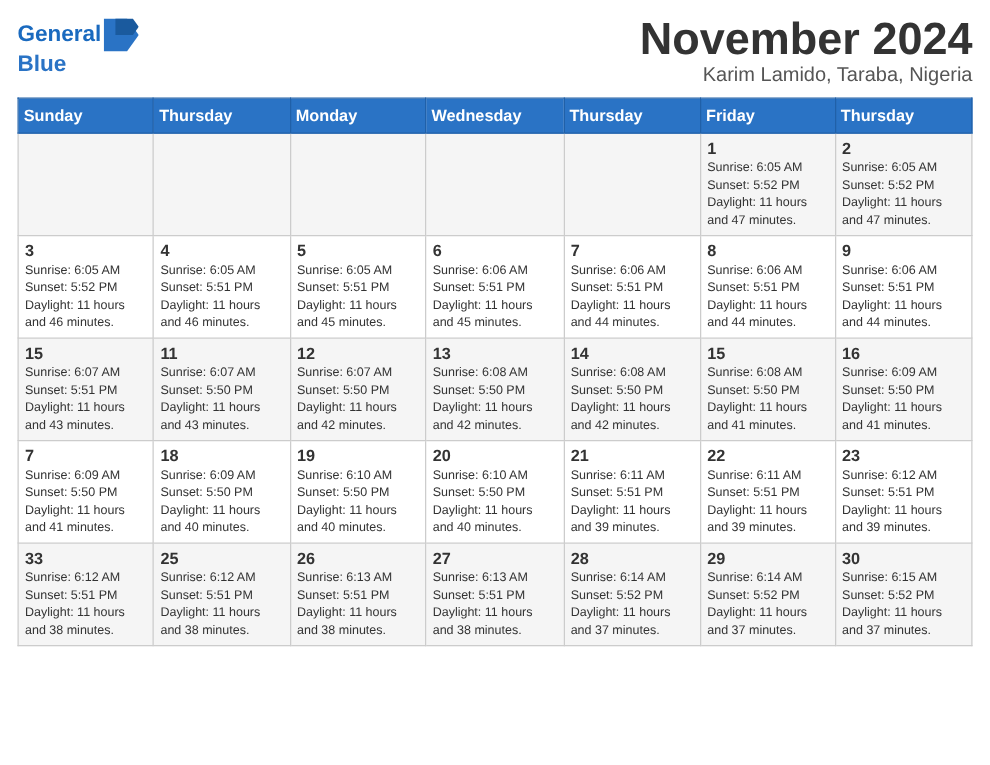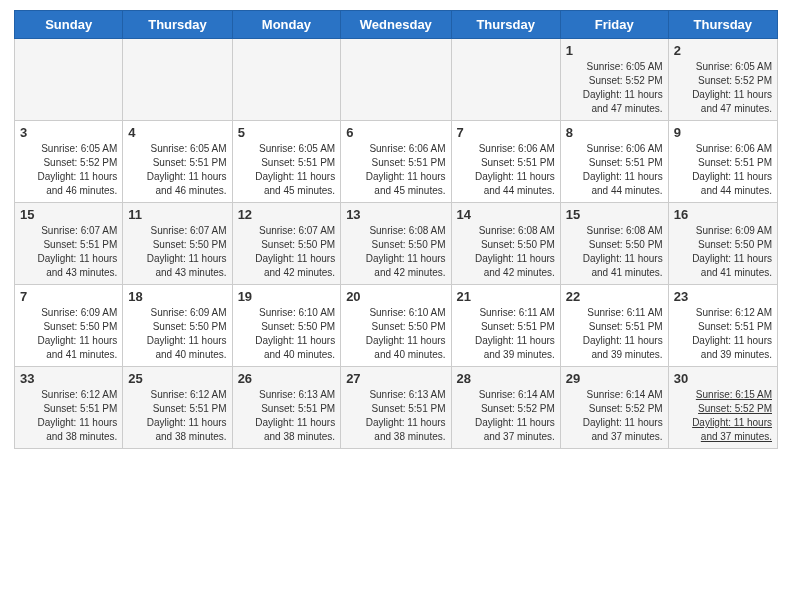"General" div.header { html: none -> <div> <div> <div> <div> <span> <span>General</span> </span> <svg> <polygon></polygon> <polygon></polygon> </svg> </div> <span>Blue</span> </div> </div> <div> <div>November 2024</div> <div>Karim Lamido, Taraba, Nigeria</div> </div> </div> }
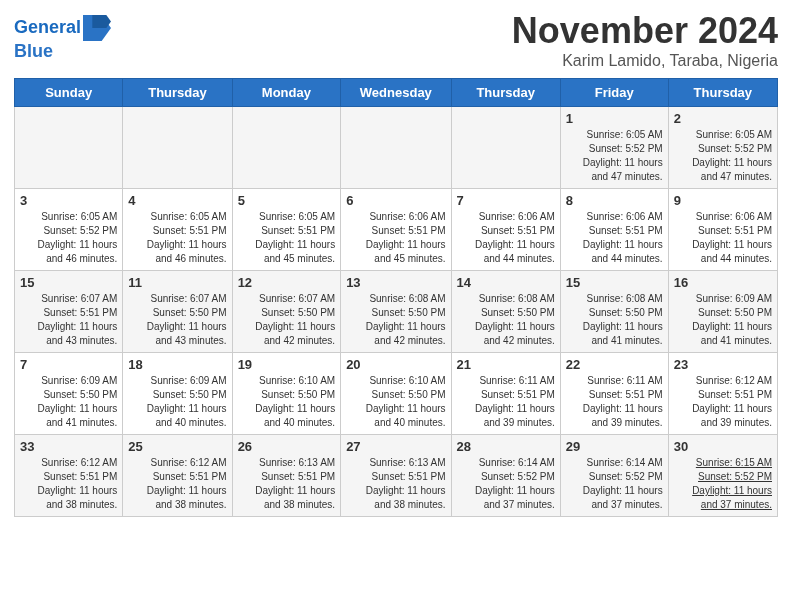"Sunday" .calendar thead tr th { text-align: center -> left }
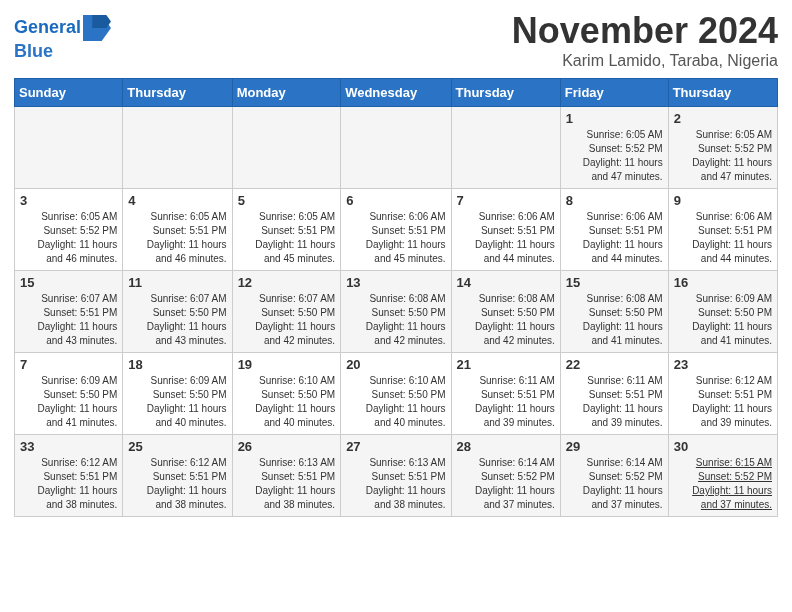"Sunrise: 6:05 AM" .day-info { text-align: right -> none }
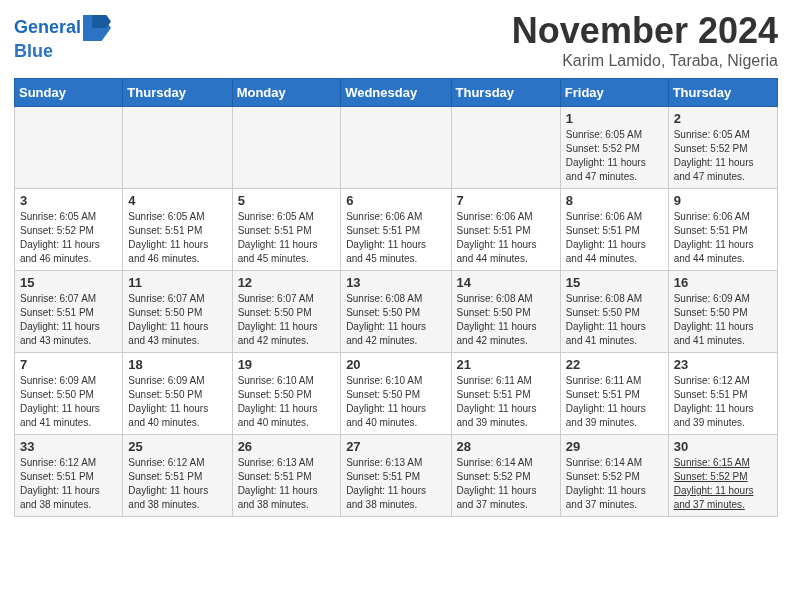"Sunrise: 6:15 AM" div.day-info { text-decoration: underline -> none }
